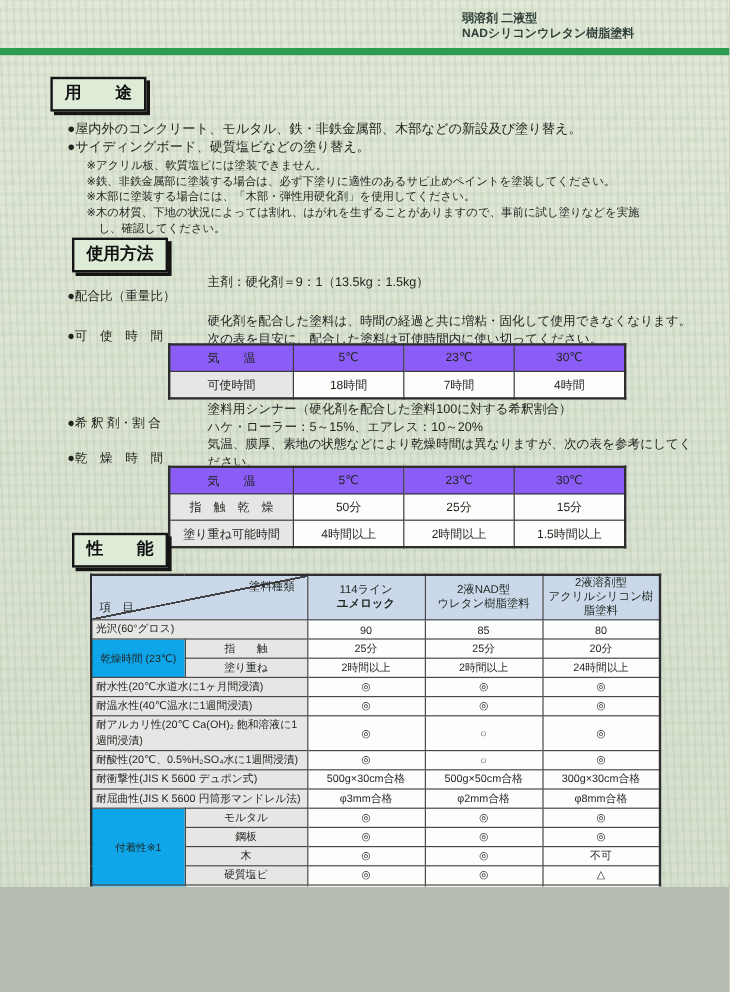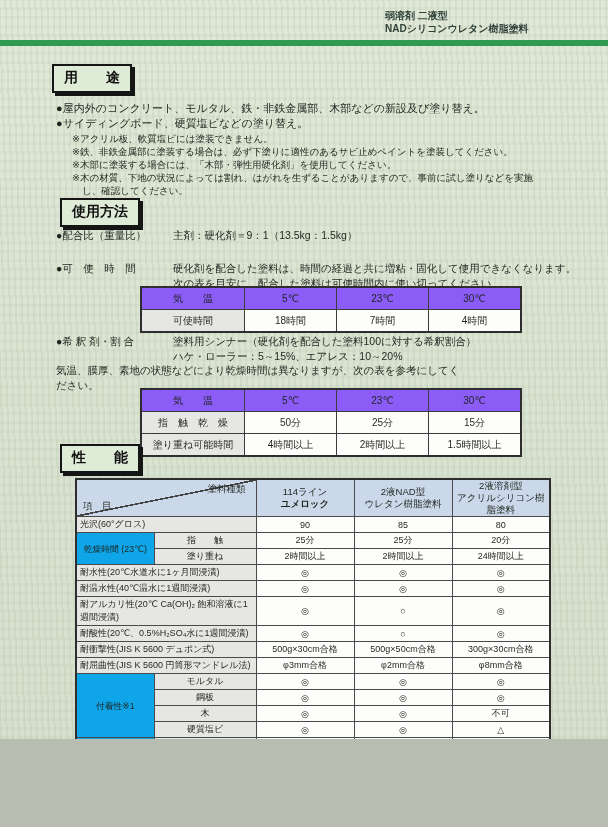"用 途" #uses-box { left: 52px -> 42px }
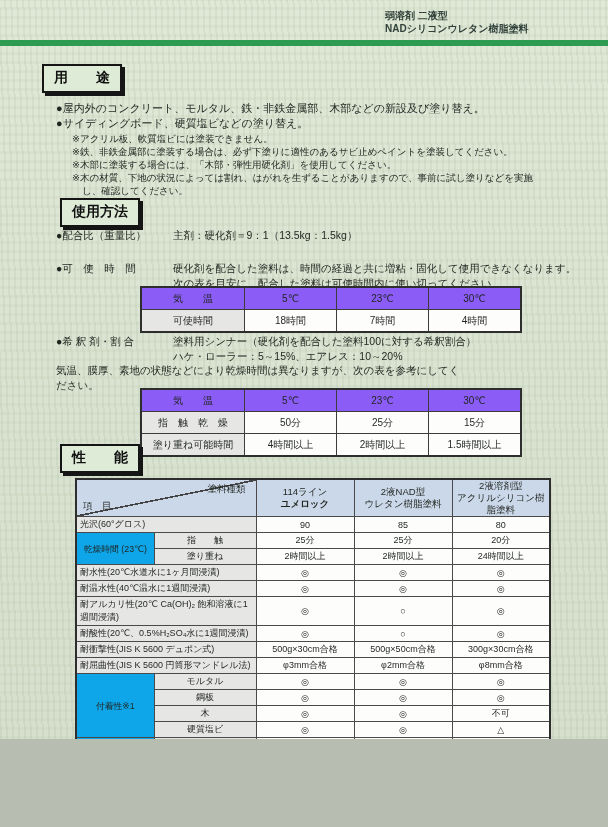"●配合比（重量比）" .usage-label { margin-top: none -> 12px }
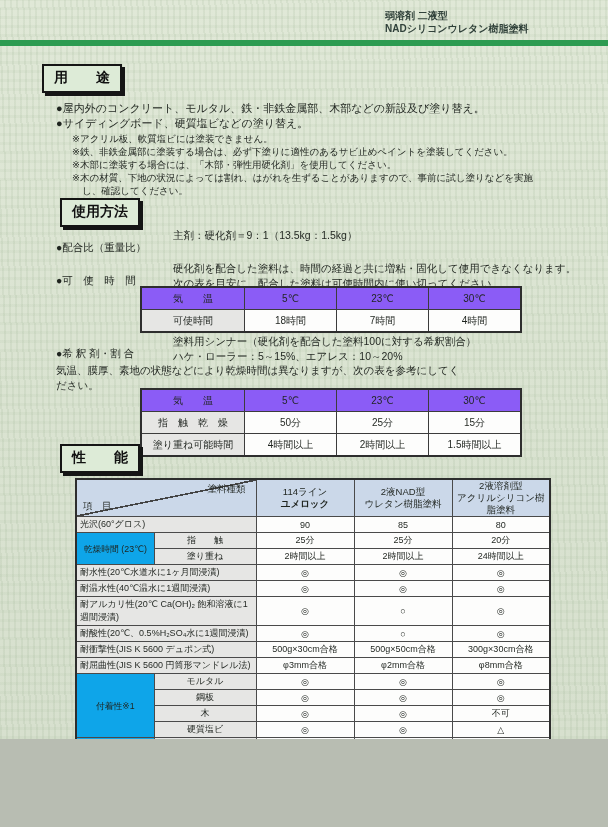"●乾 燥 時 間" div.usage-label { html: none -> <div>●乾 燥 時 間</div> }
